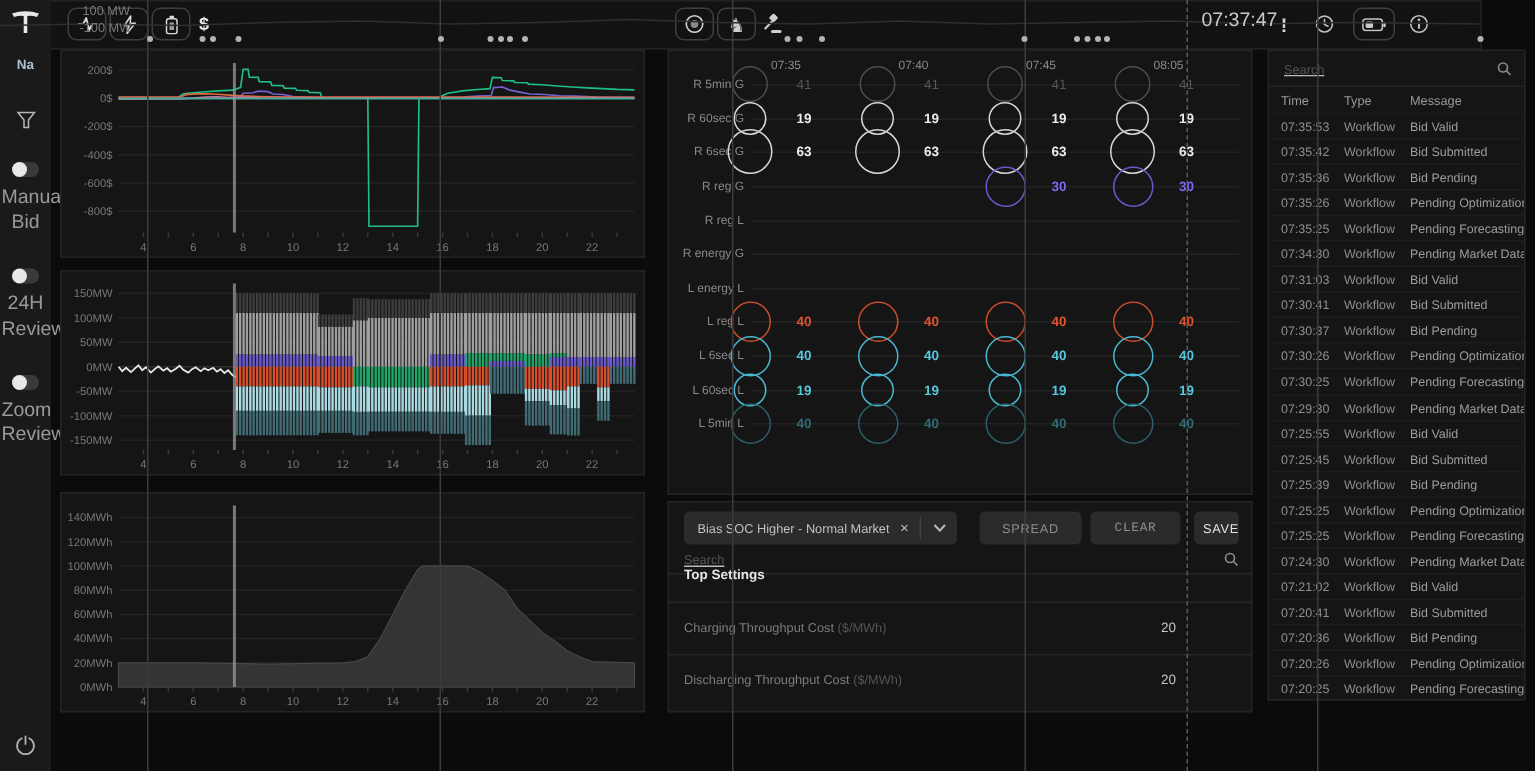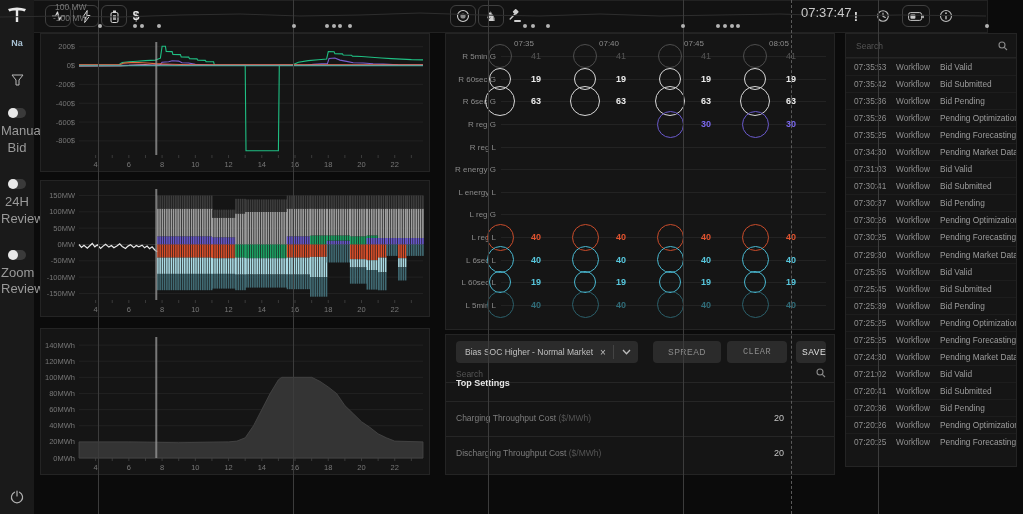"Search" .ctl-search input, .log-search input { text-decoration: none -> underline }
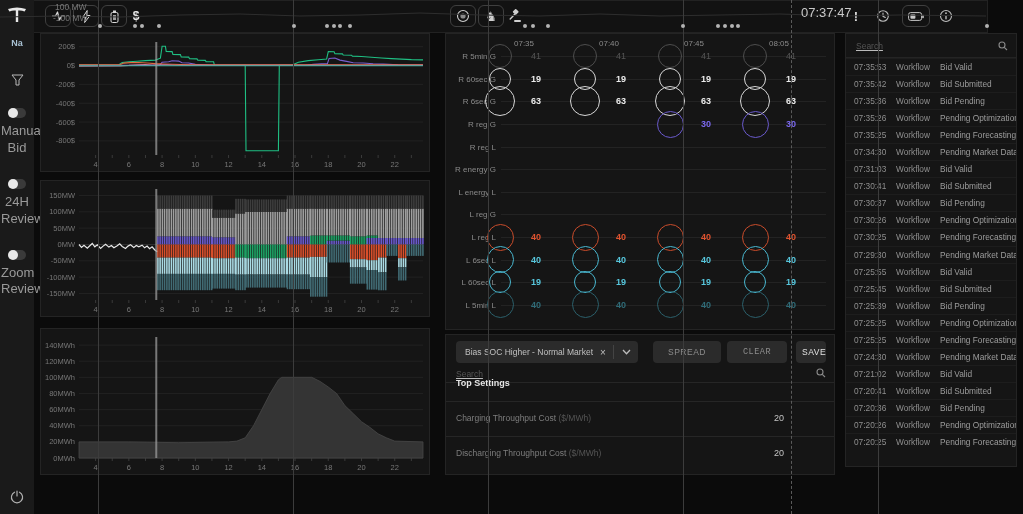"Time" div.log-head { html: none -> <div> <span>Time</span> <span>Type</span> <span>Message</span> </div> }
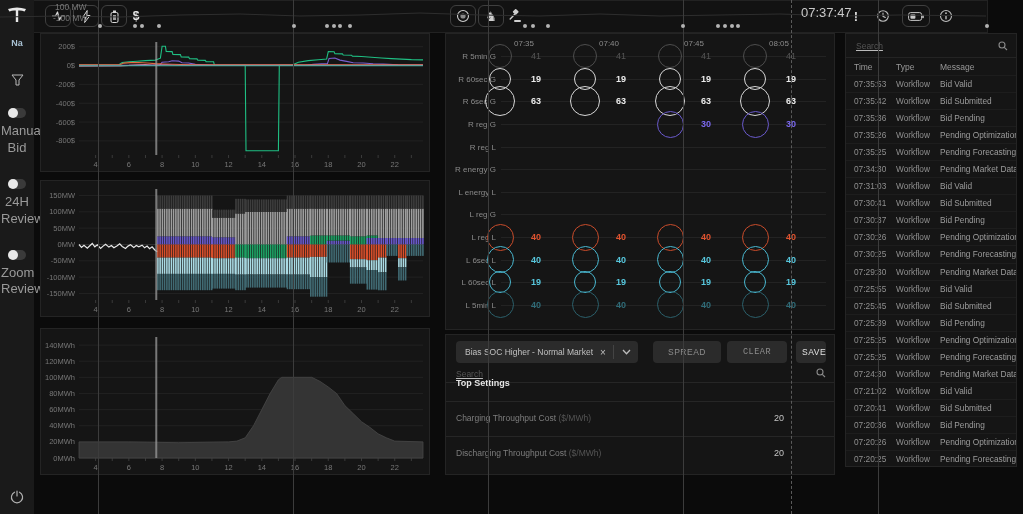"L reg G" div.m-row { html: <div> <div></div> <div>L reg G</div> <div></div> <div></div> <div></div> <div></div> </div> -> none }
